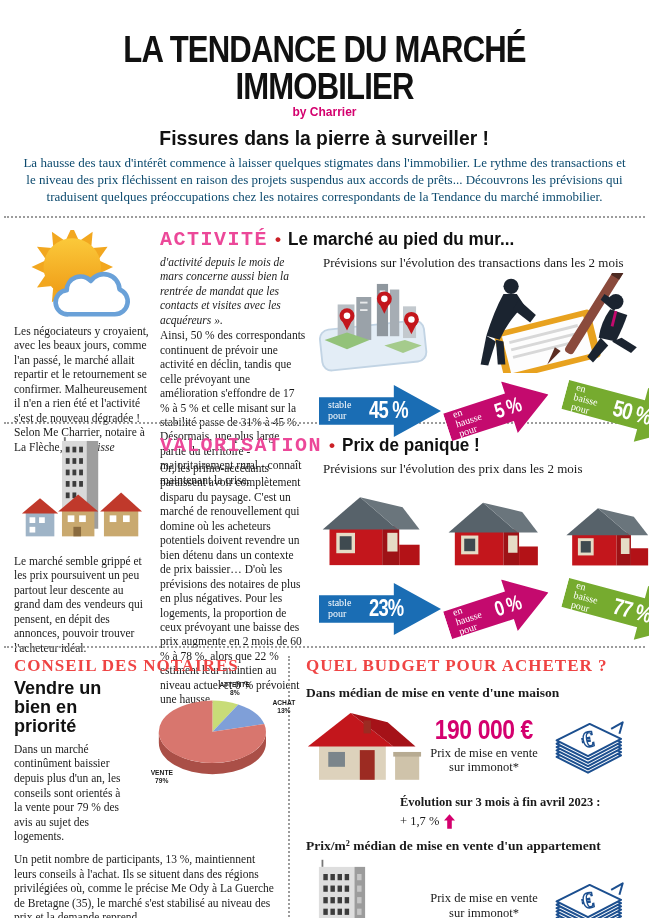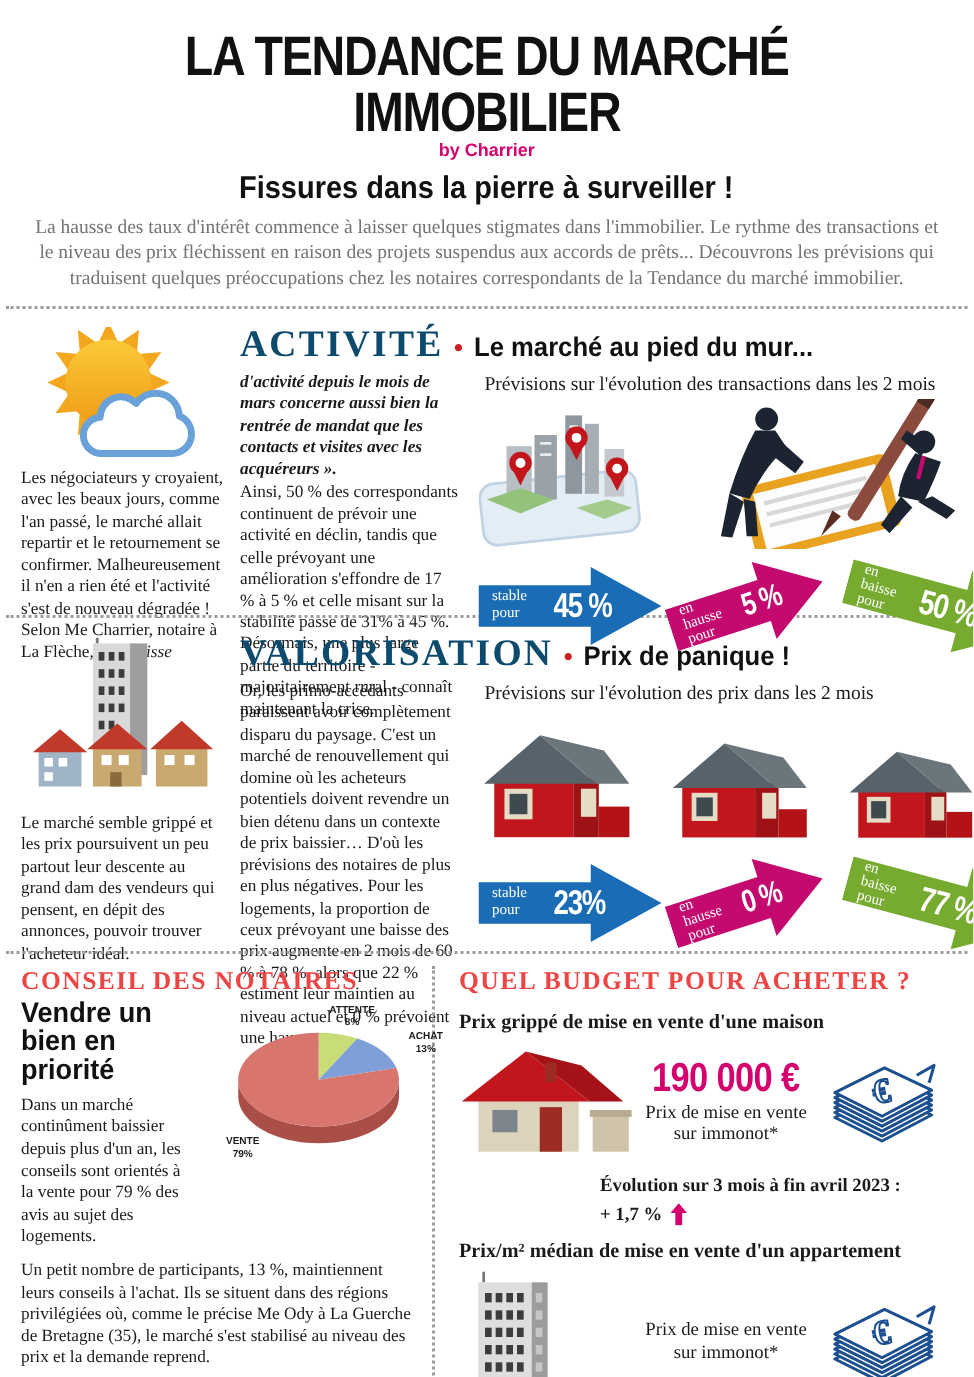"LA TENDANCE DU MARCHÉ IMMOBILIER" .header { padding-top: 19px -> 31px }
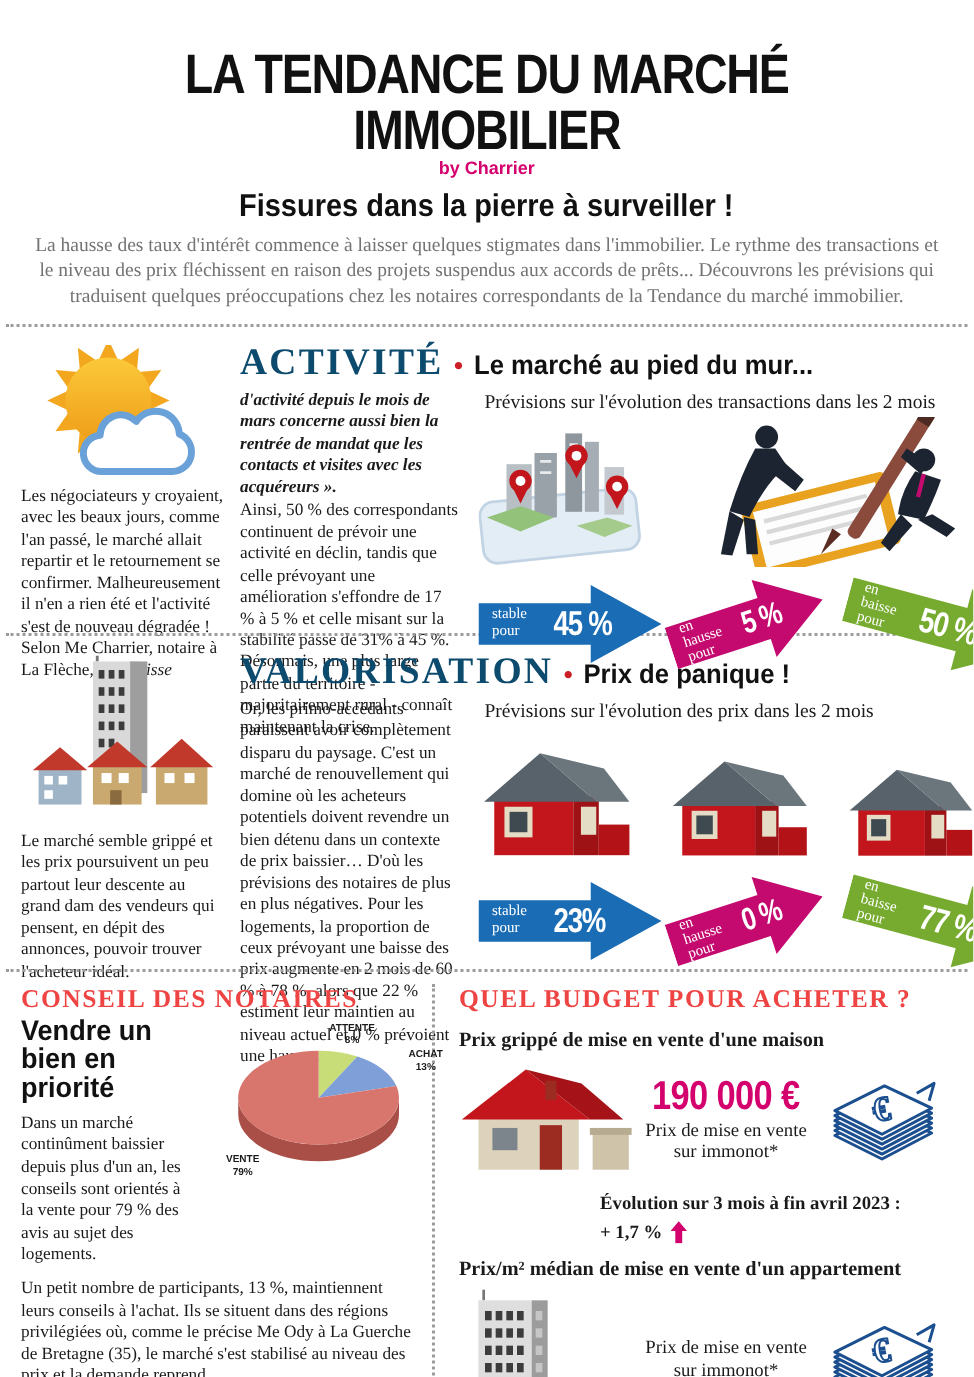"La hausse des taux d'intérêt" .intro { color: #737373 -> #0c4a6e }
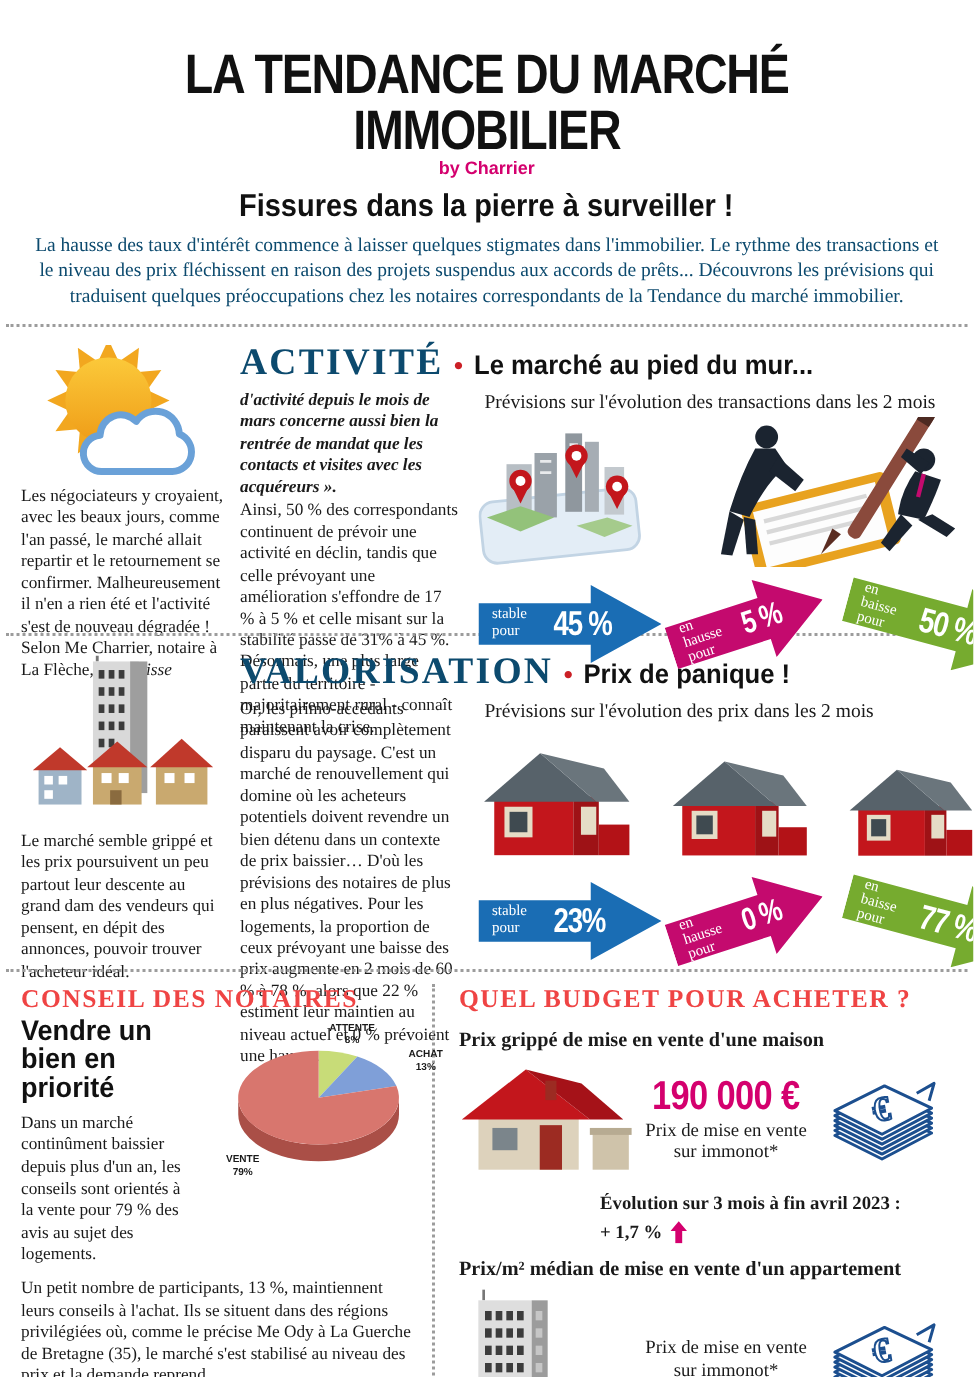"ACTIVITÉ" .kicker { color: #0c4a6e -> #ec4899; font-family: Liberation Serif, serif -> Liberation Mono, monospace; font-size: 25px -> 20px }
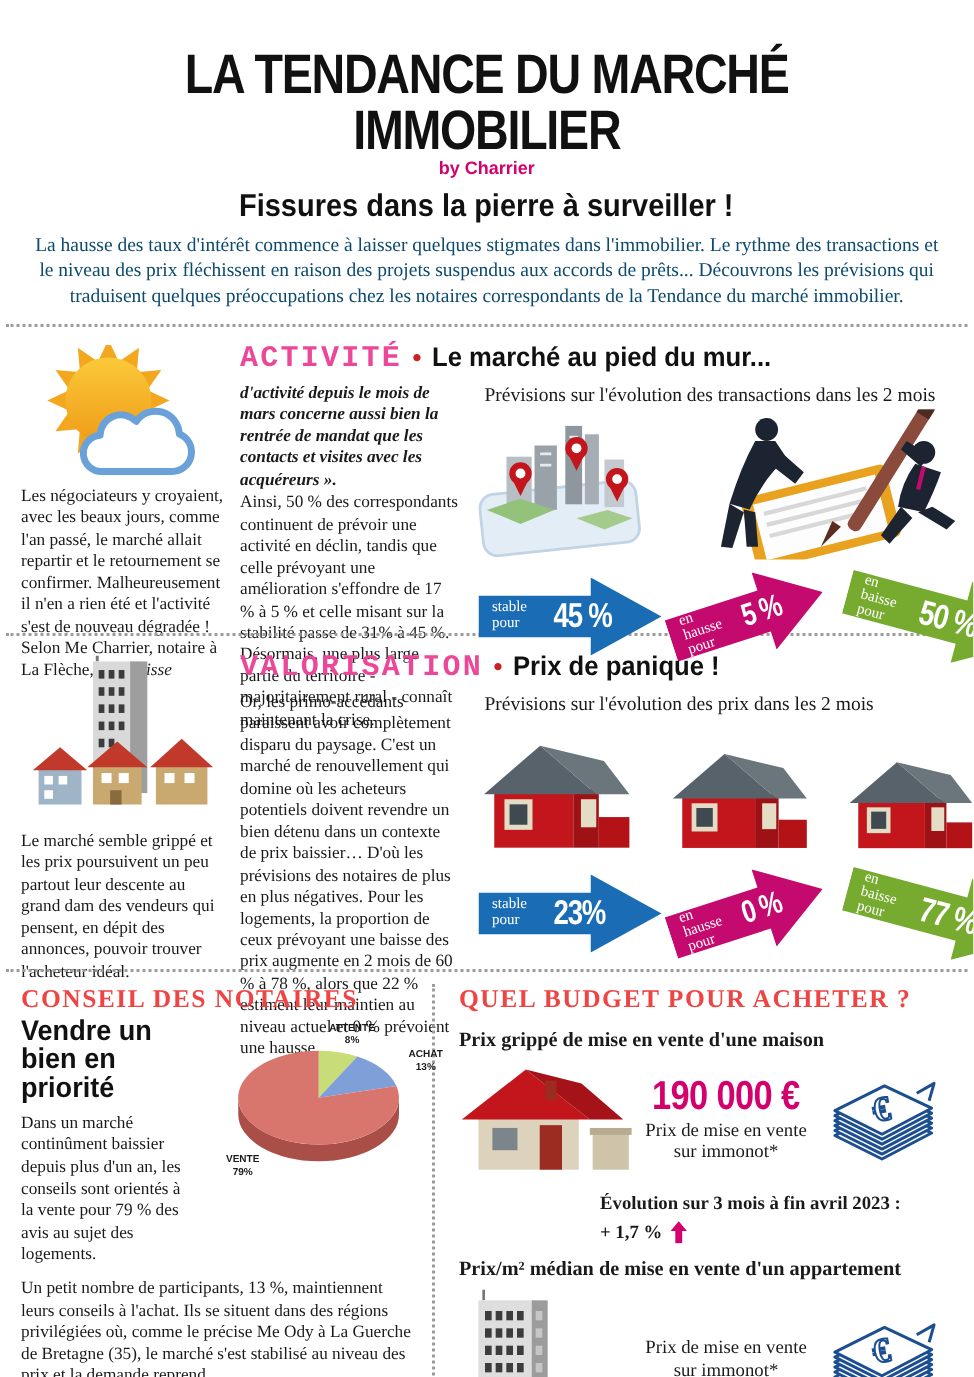"d'activité depuis le mois de" .block { font-weight: bold -> none }
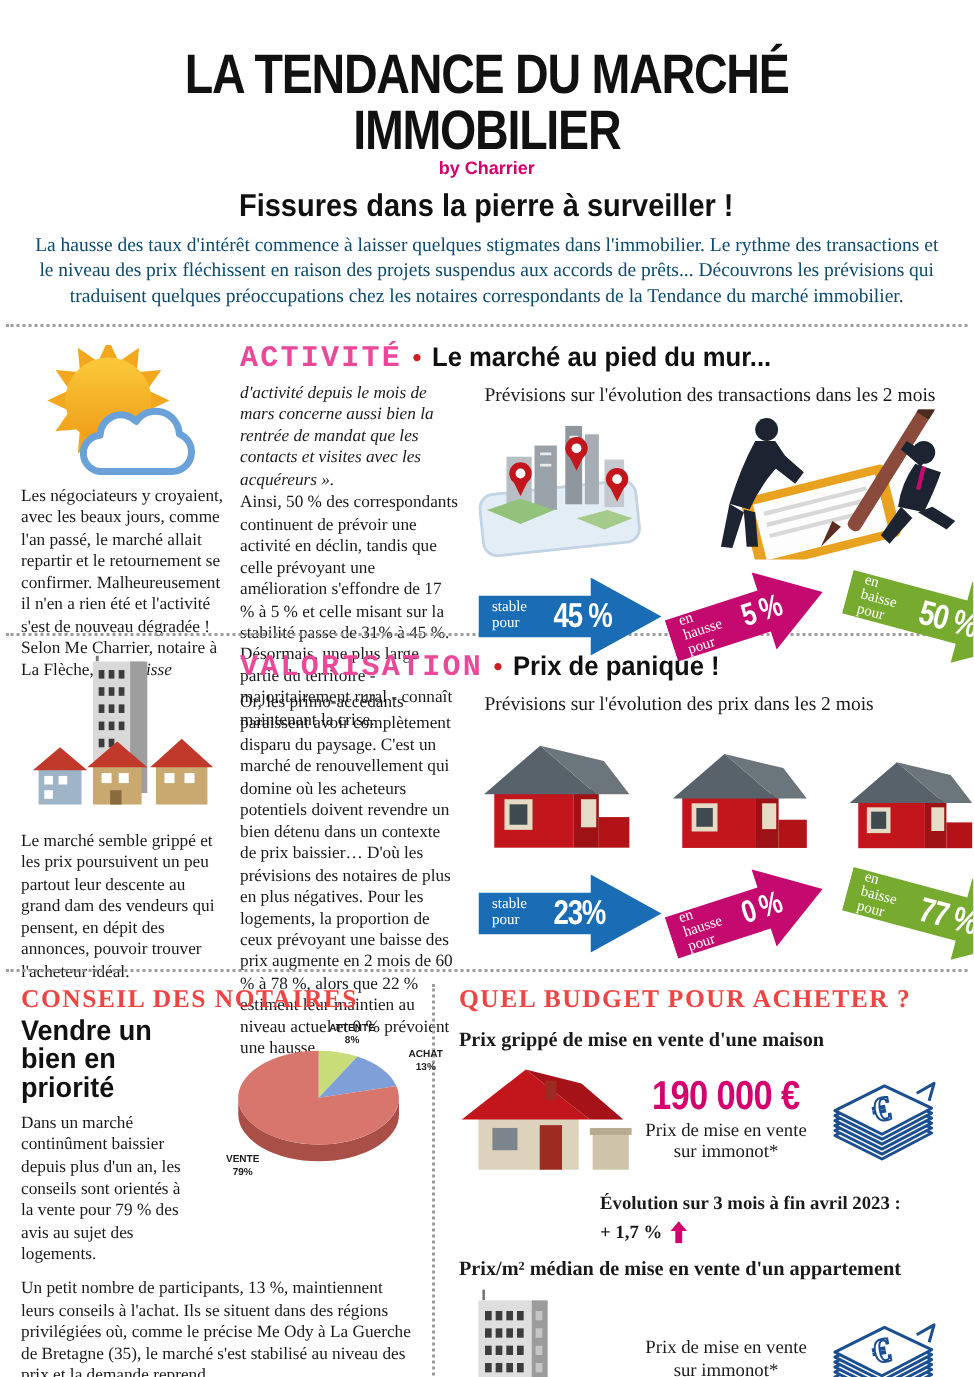"Prix grippé de mise en" div.b-heading { text: Prix grippé -> Dans médian }
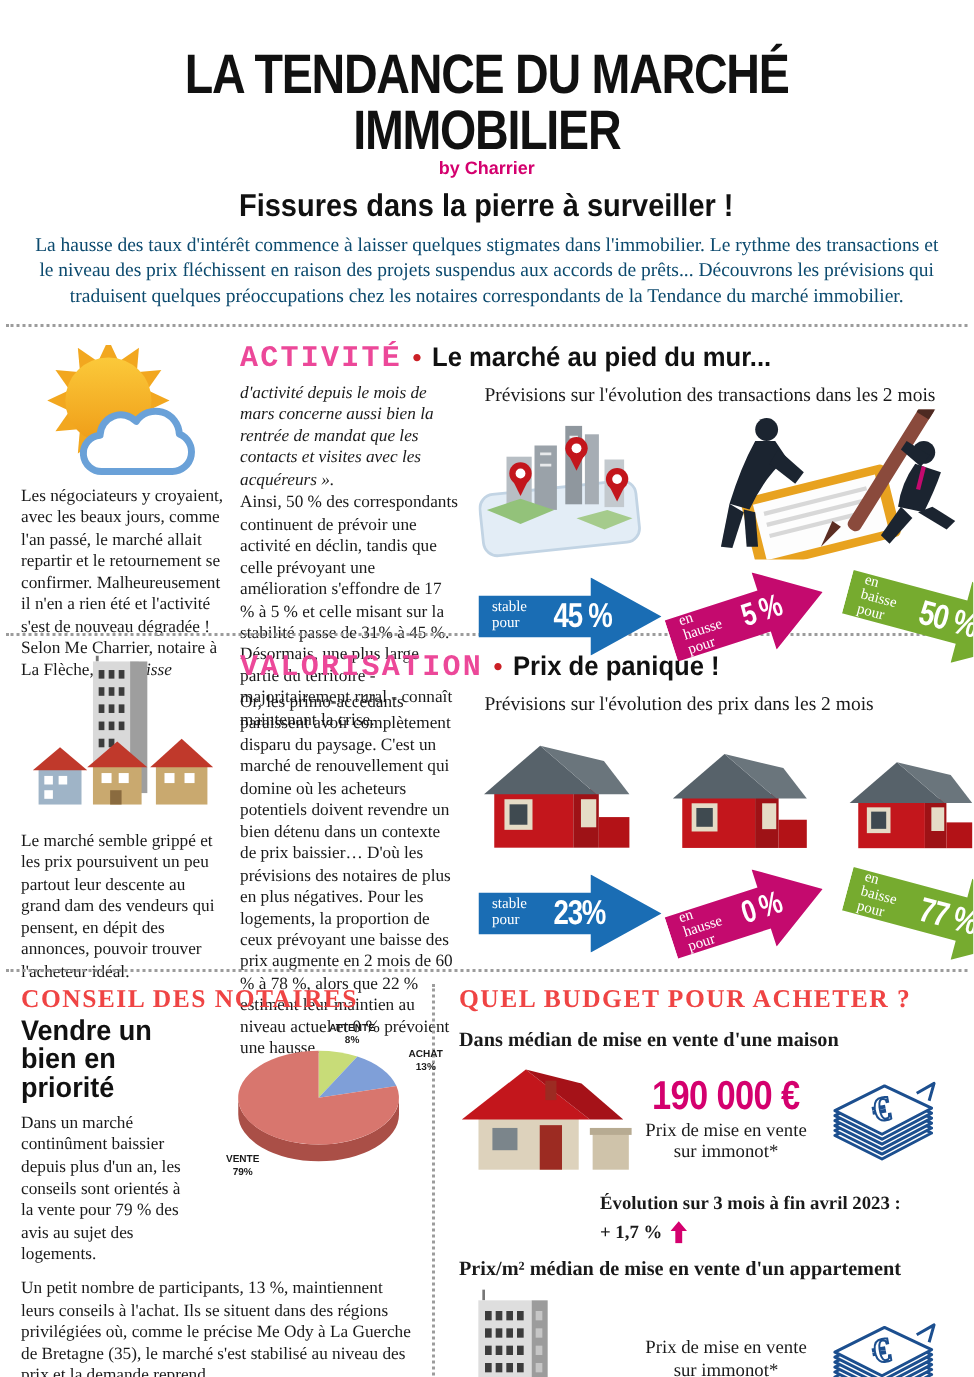"+ 1,7 %" .evo-value { font-weight: bold -> normal }
